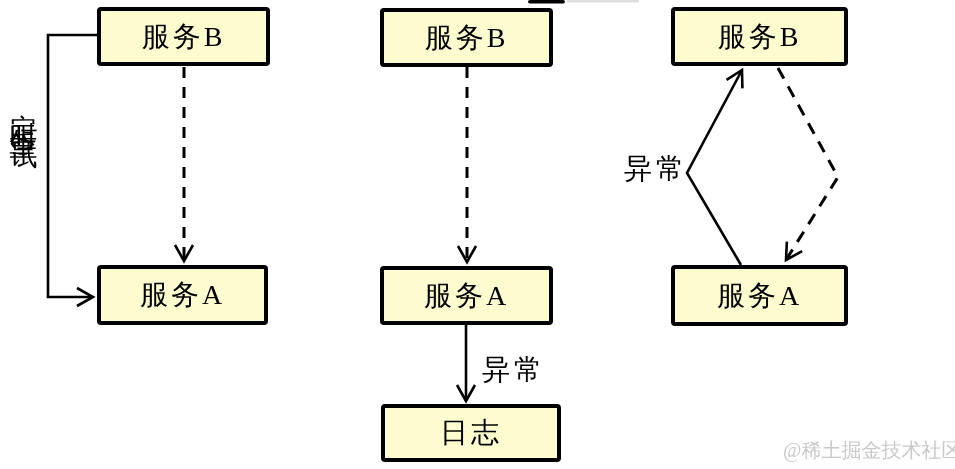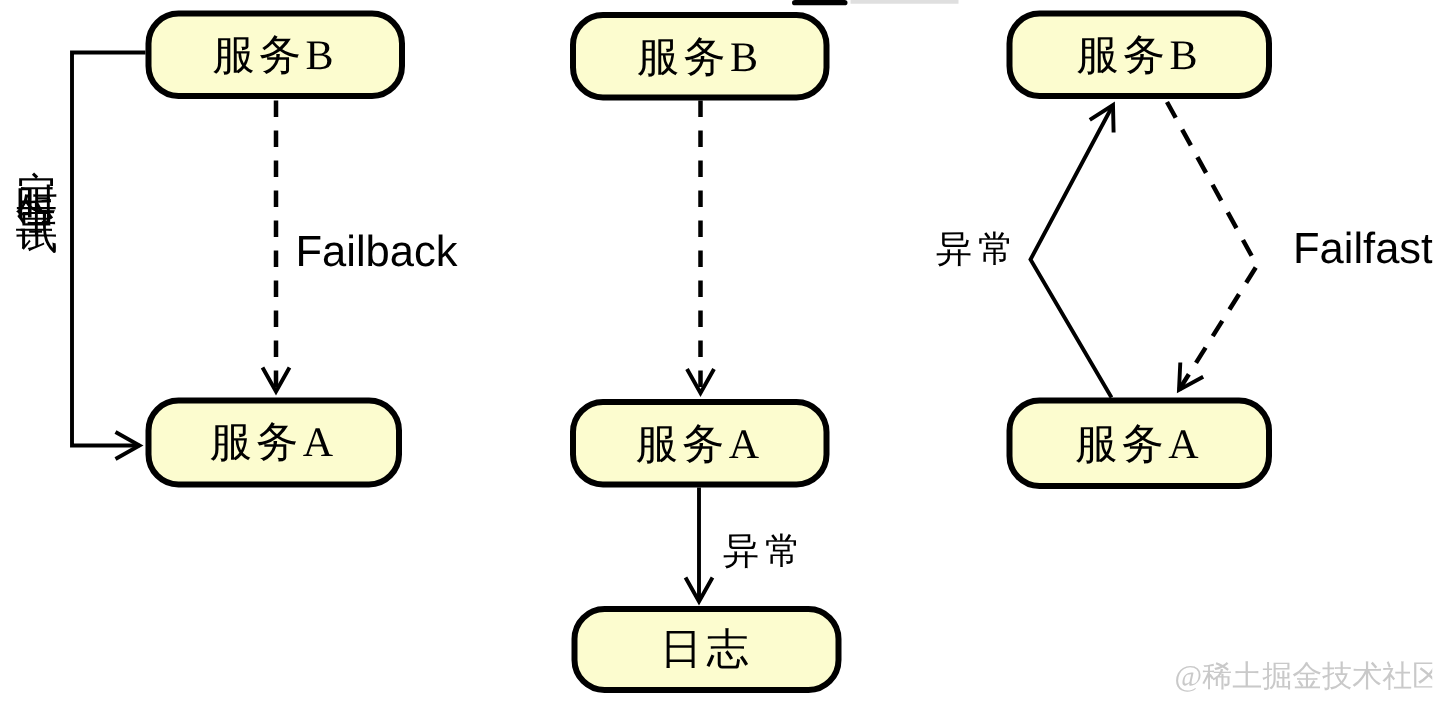"服务B" .node { border-radius: 22px -> 4px }
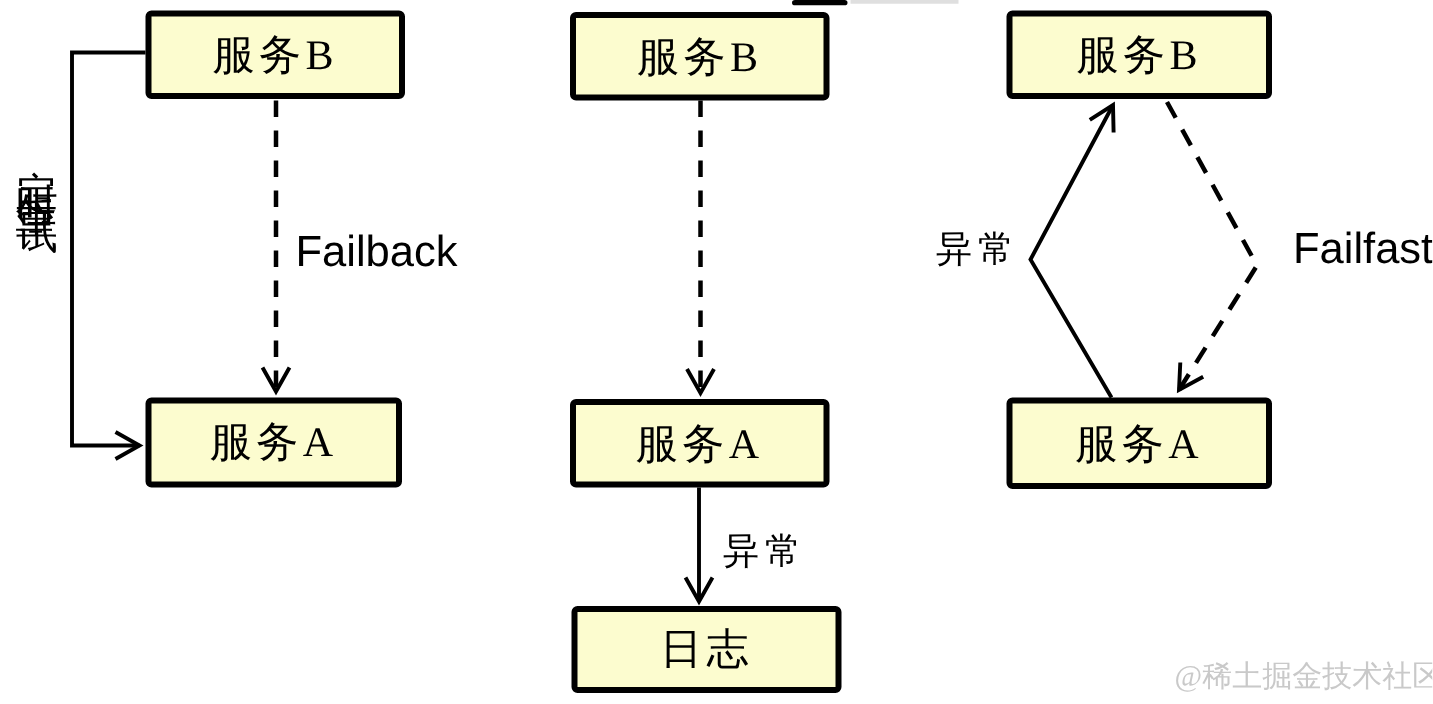"Failback" div.edge-label { html: <div>Failback</div> -> none }
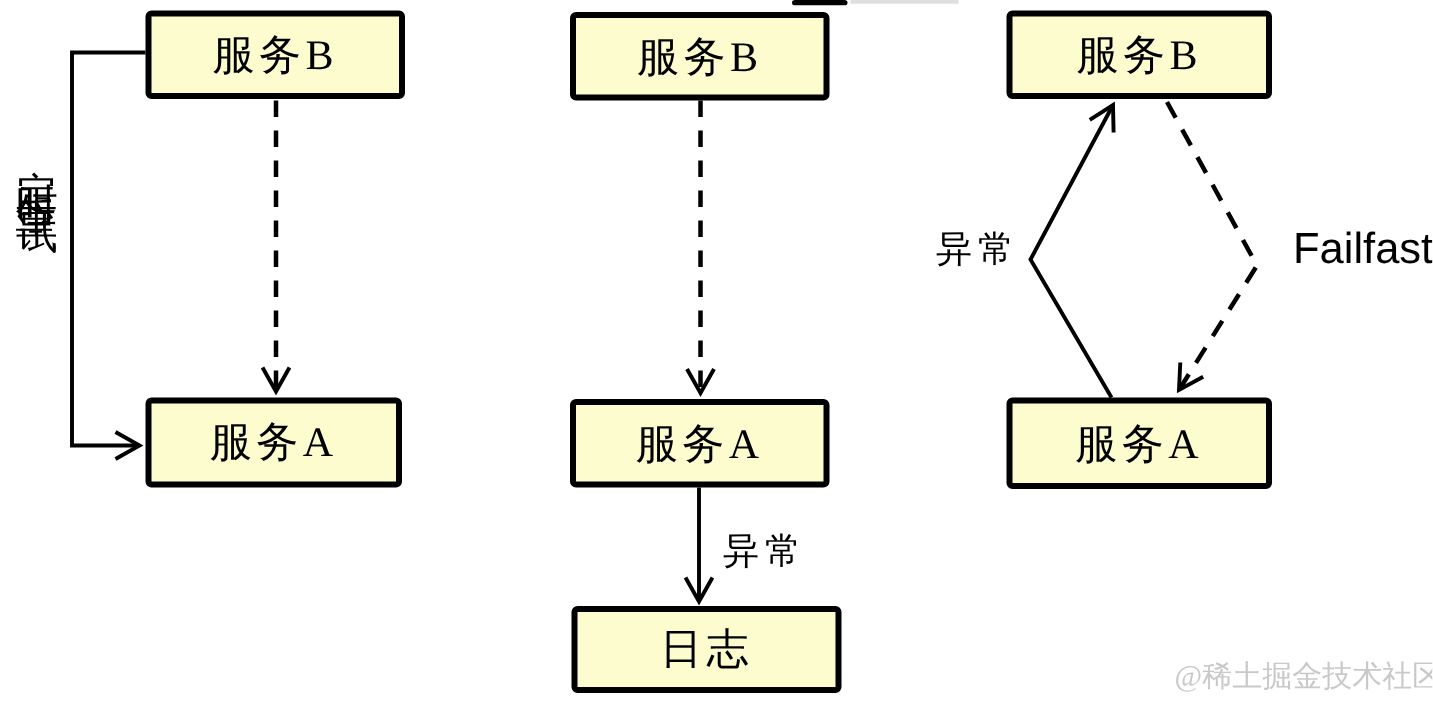"异常" .cjk-label { font-size: 24px -> 28px }
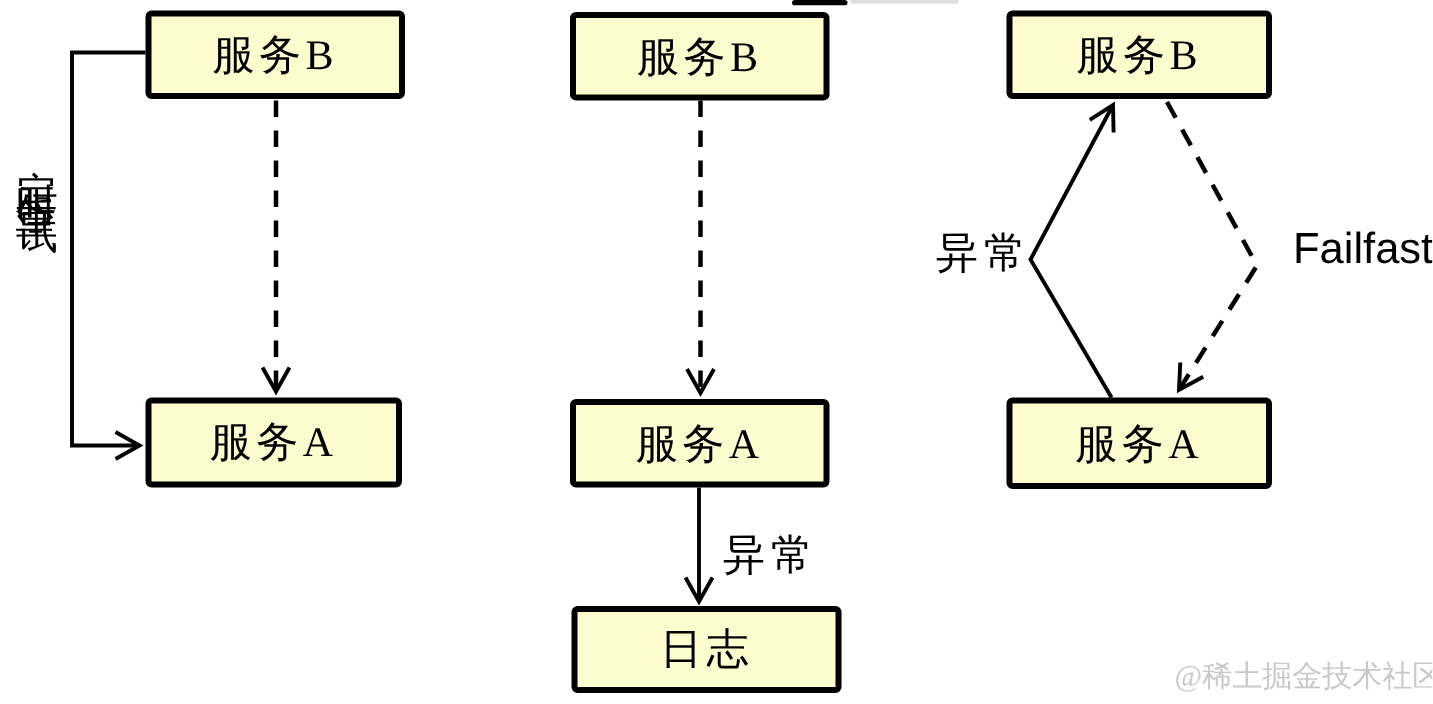"Failfast" div.edge-label { html: <div>Failfast</div> -> none }
